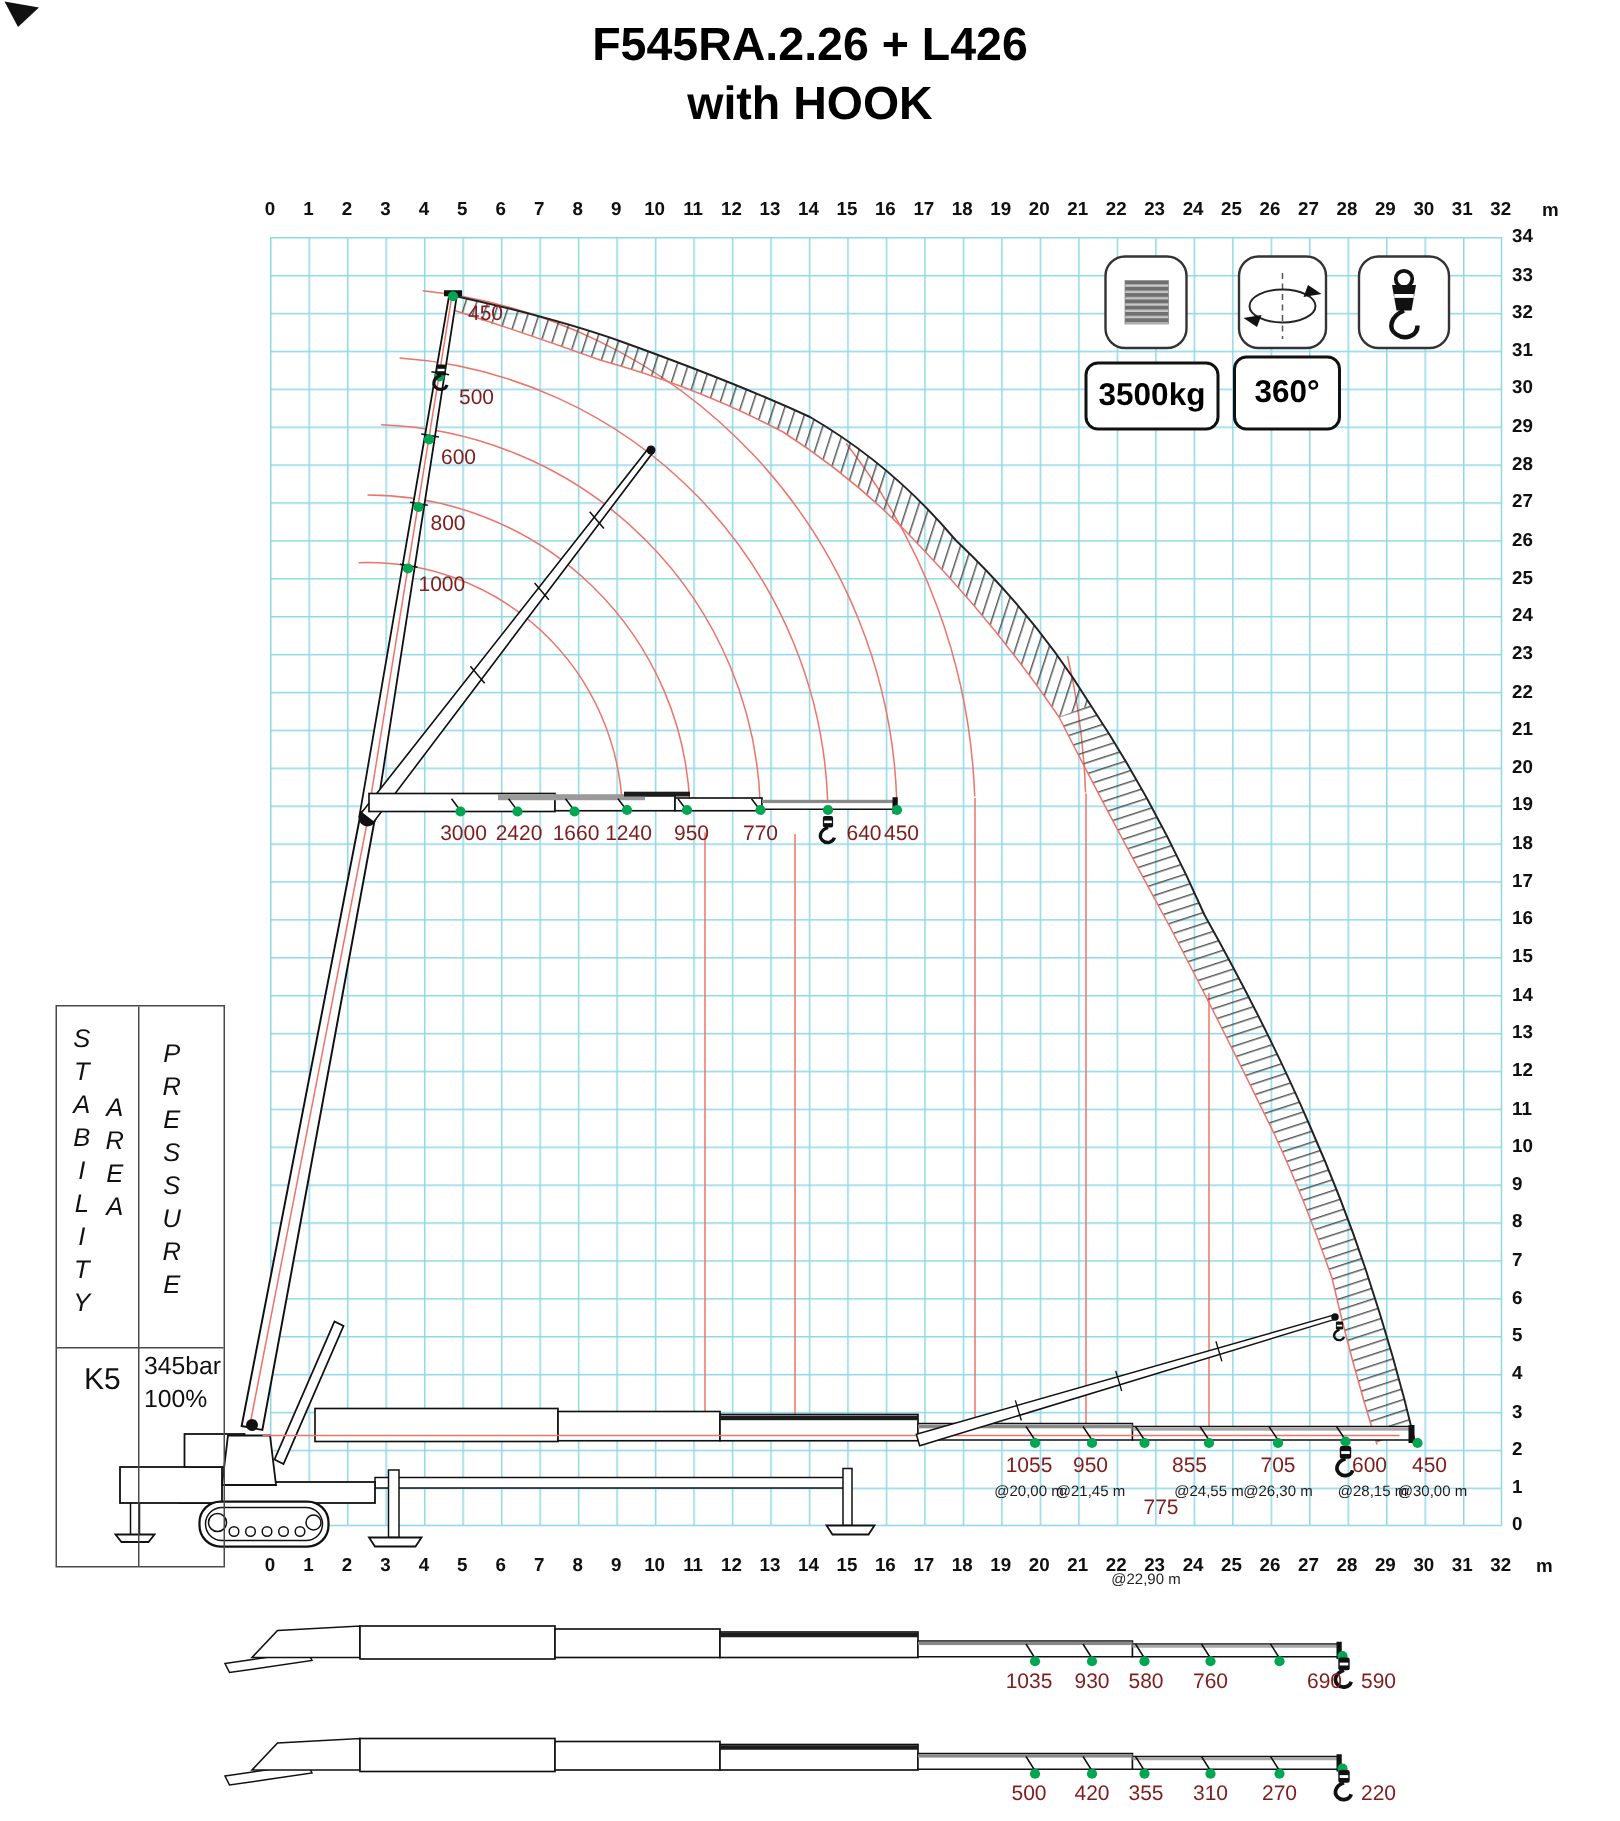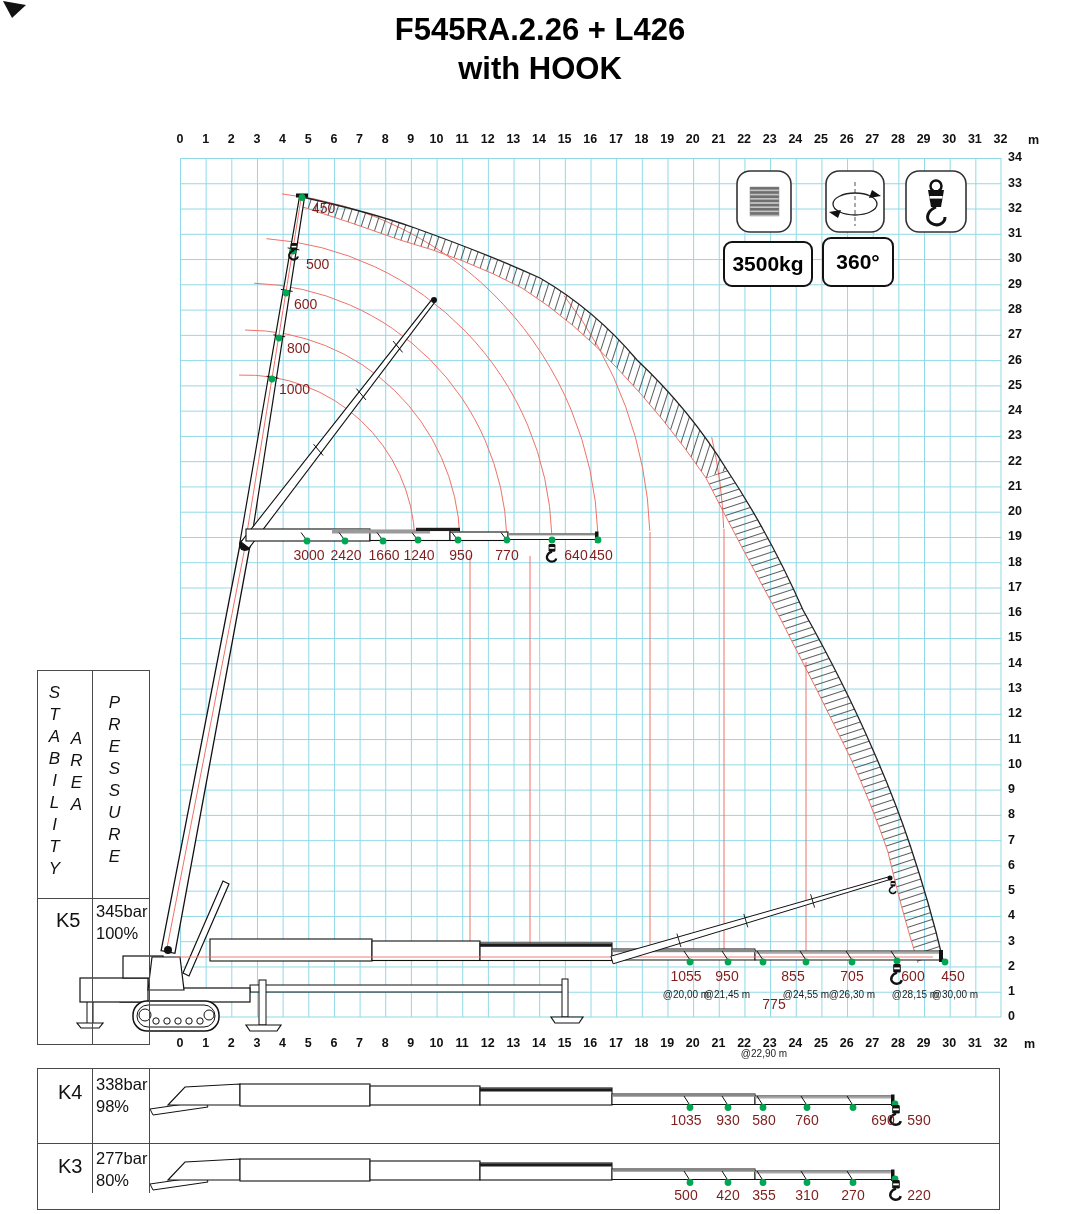"K4" div.tbl { html: <div> <div></div> <div></div> <div></div> <div>K4</div> <div>338bar</div> <div>98%</div> <div>K3</div> <div>277bar</div> <div>80%</div> </div> -> none }
